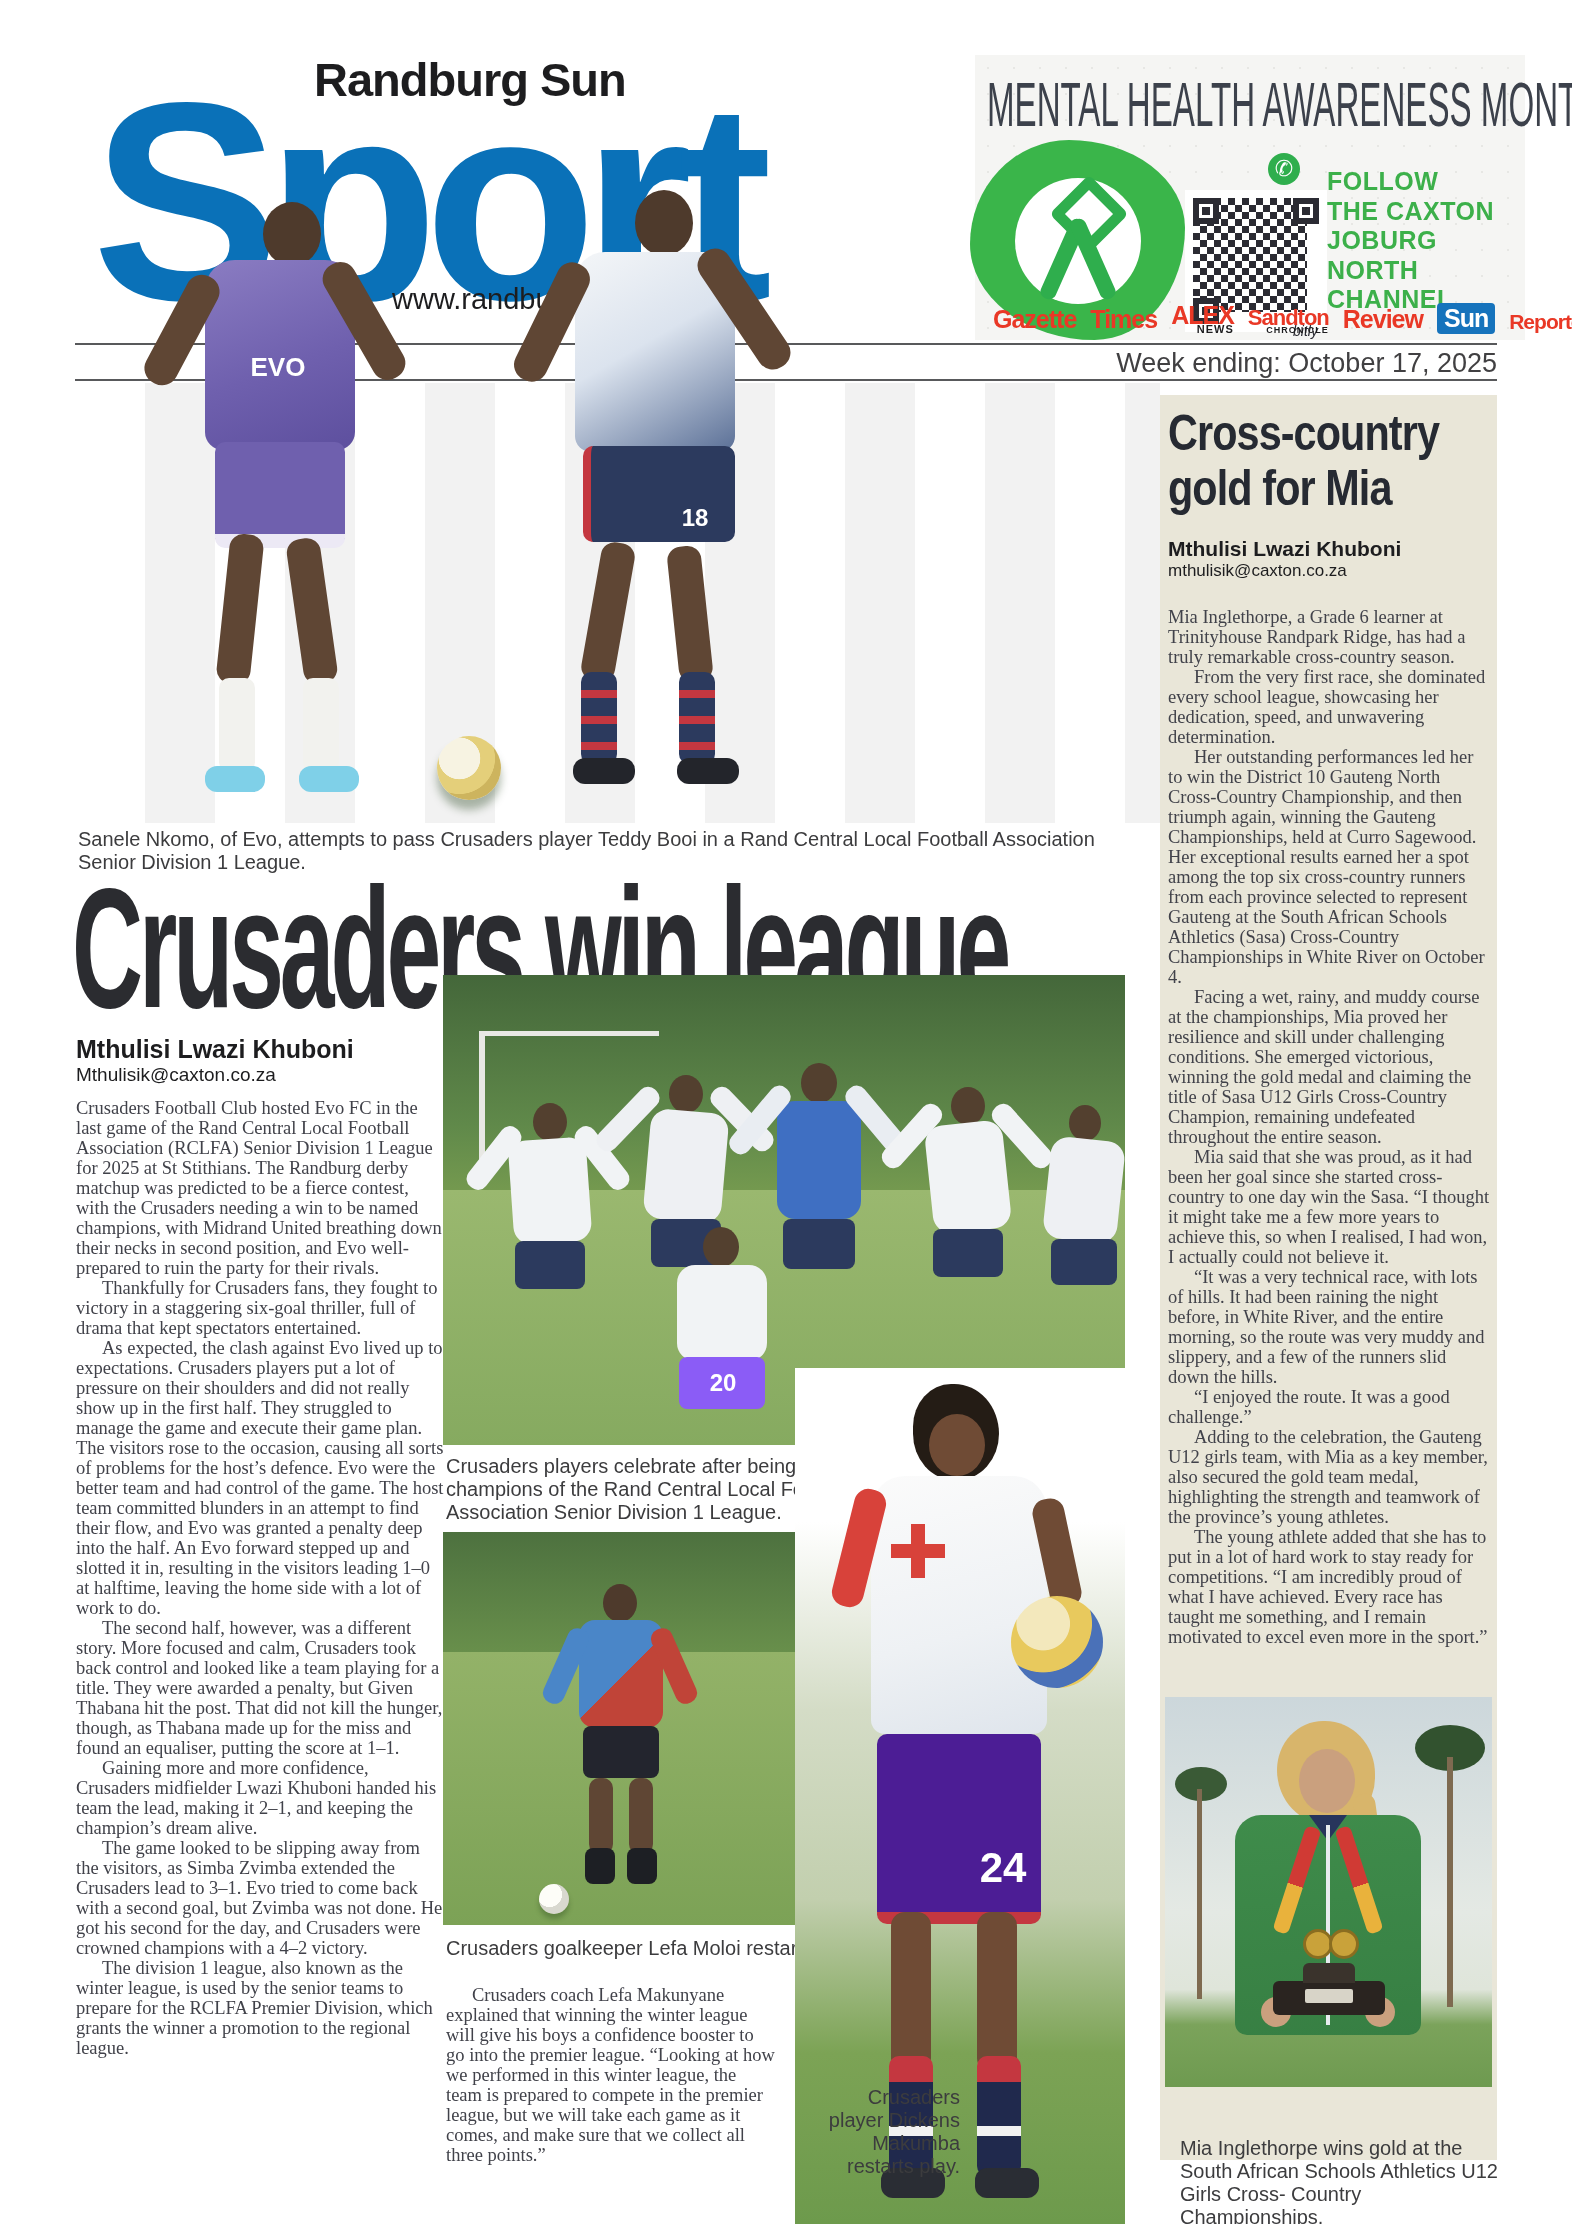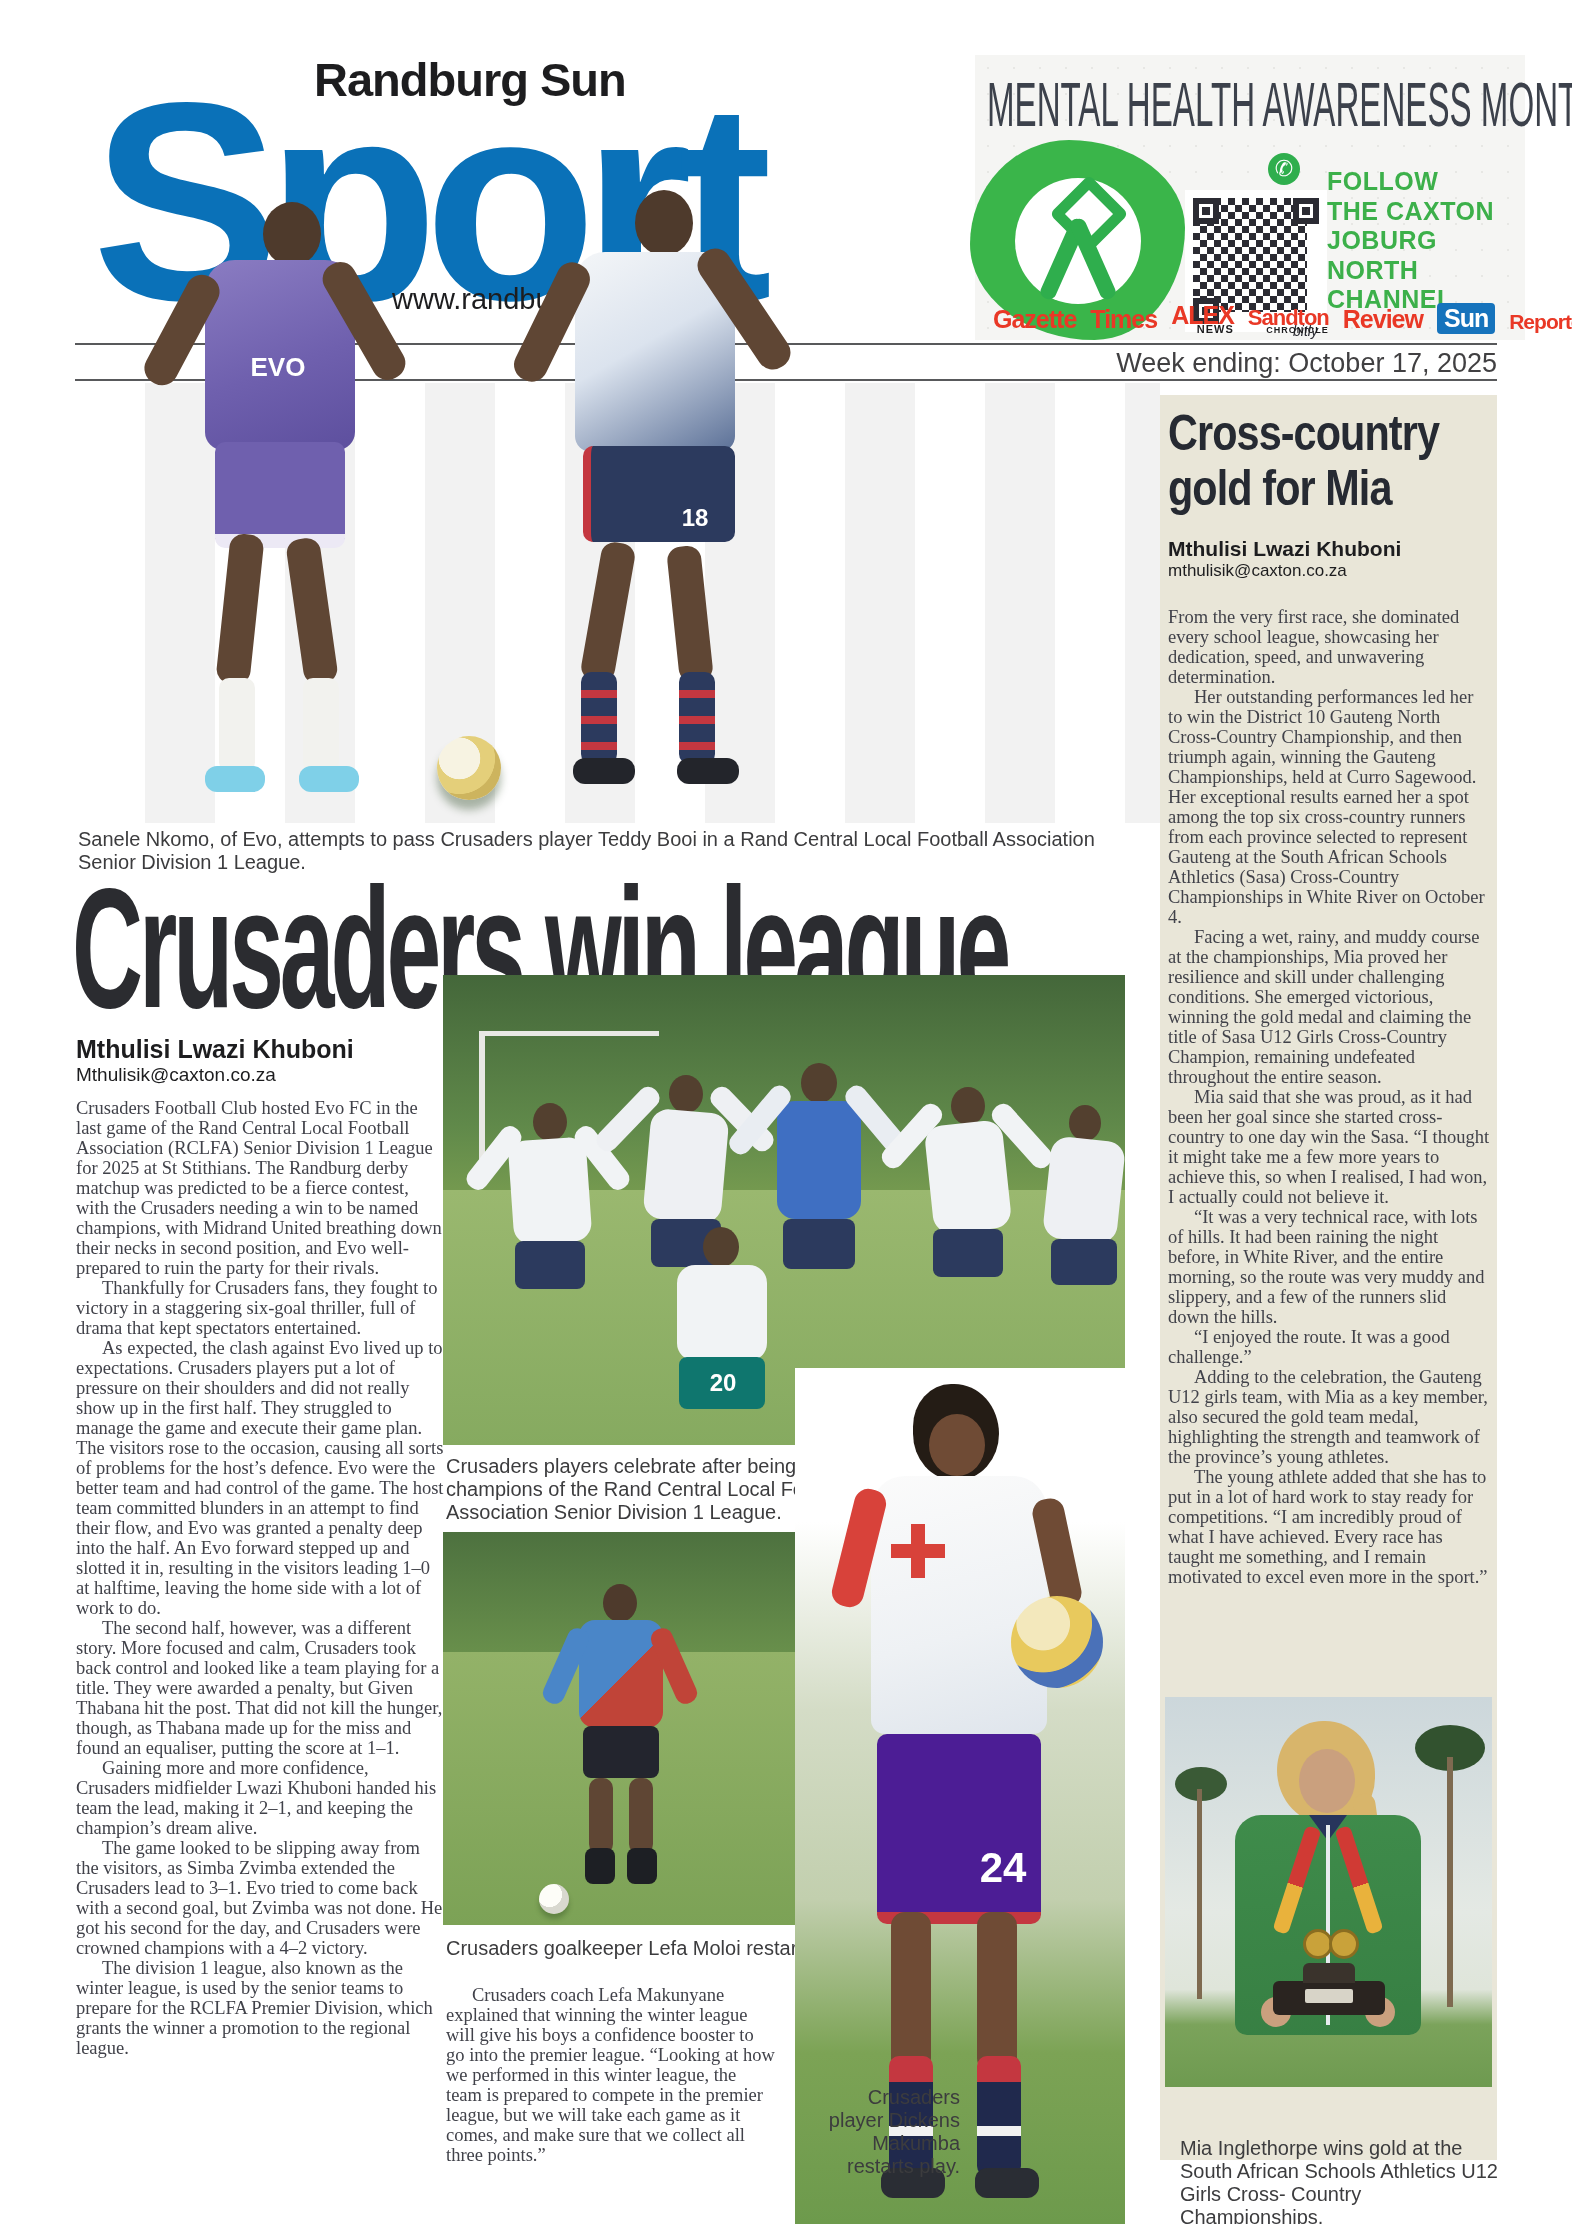"Mia Inglethorpe, a Grade 6" p { html: none -> <p>Mia Inglethorpe, a Grade 6 learner at Trinityhouse Randpark Ridge, has had a truly remarkable cross-country season.</p> }
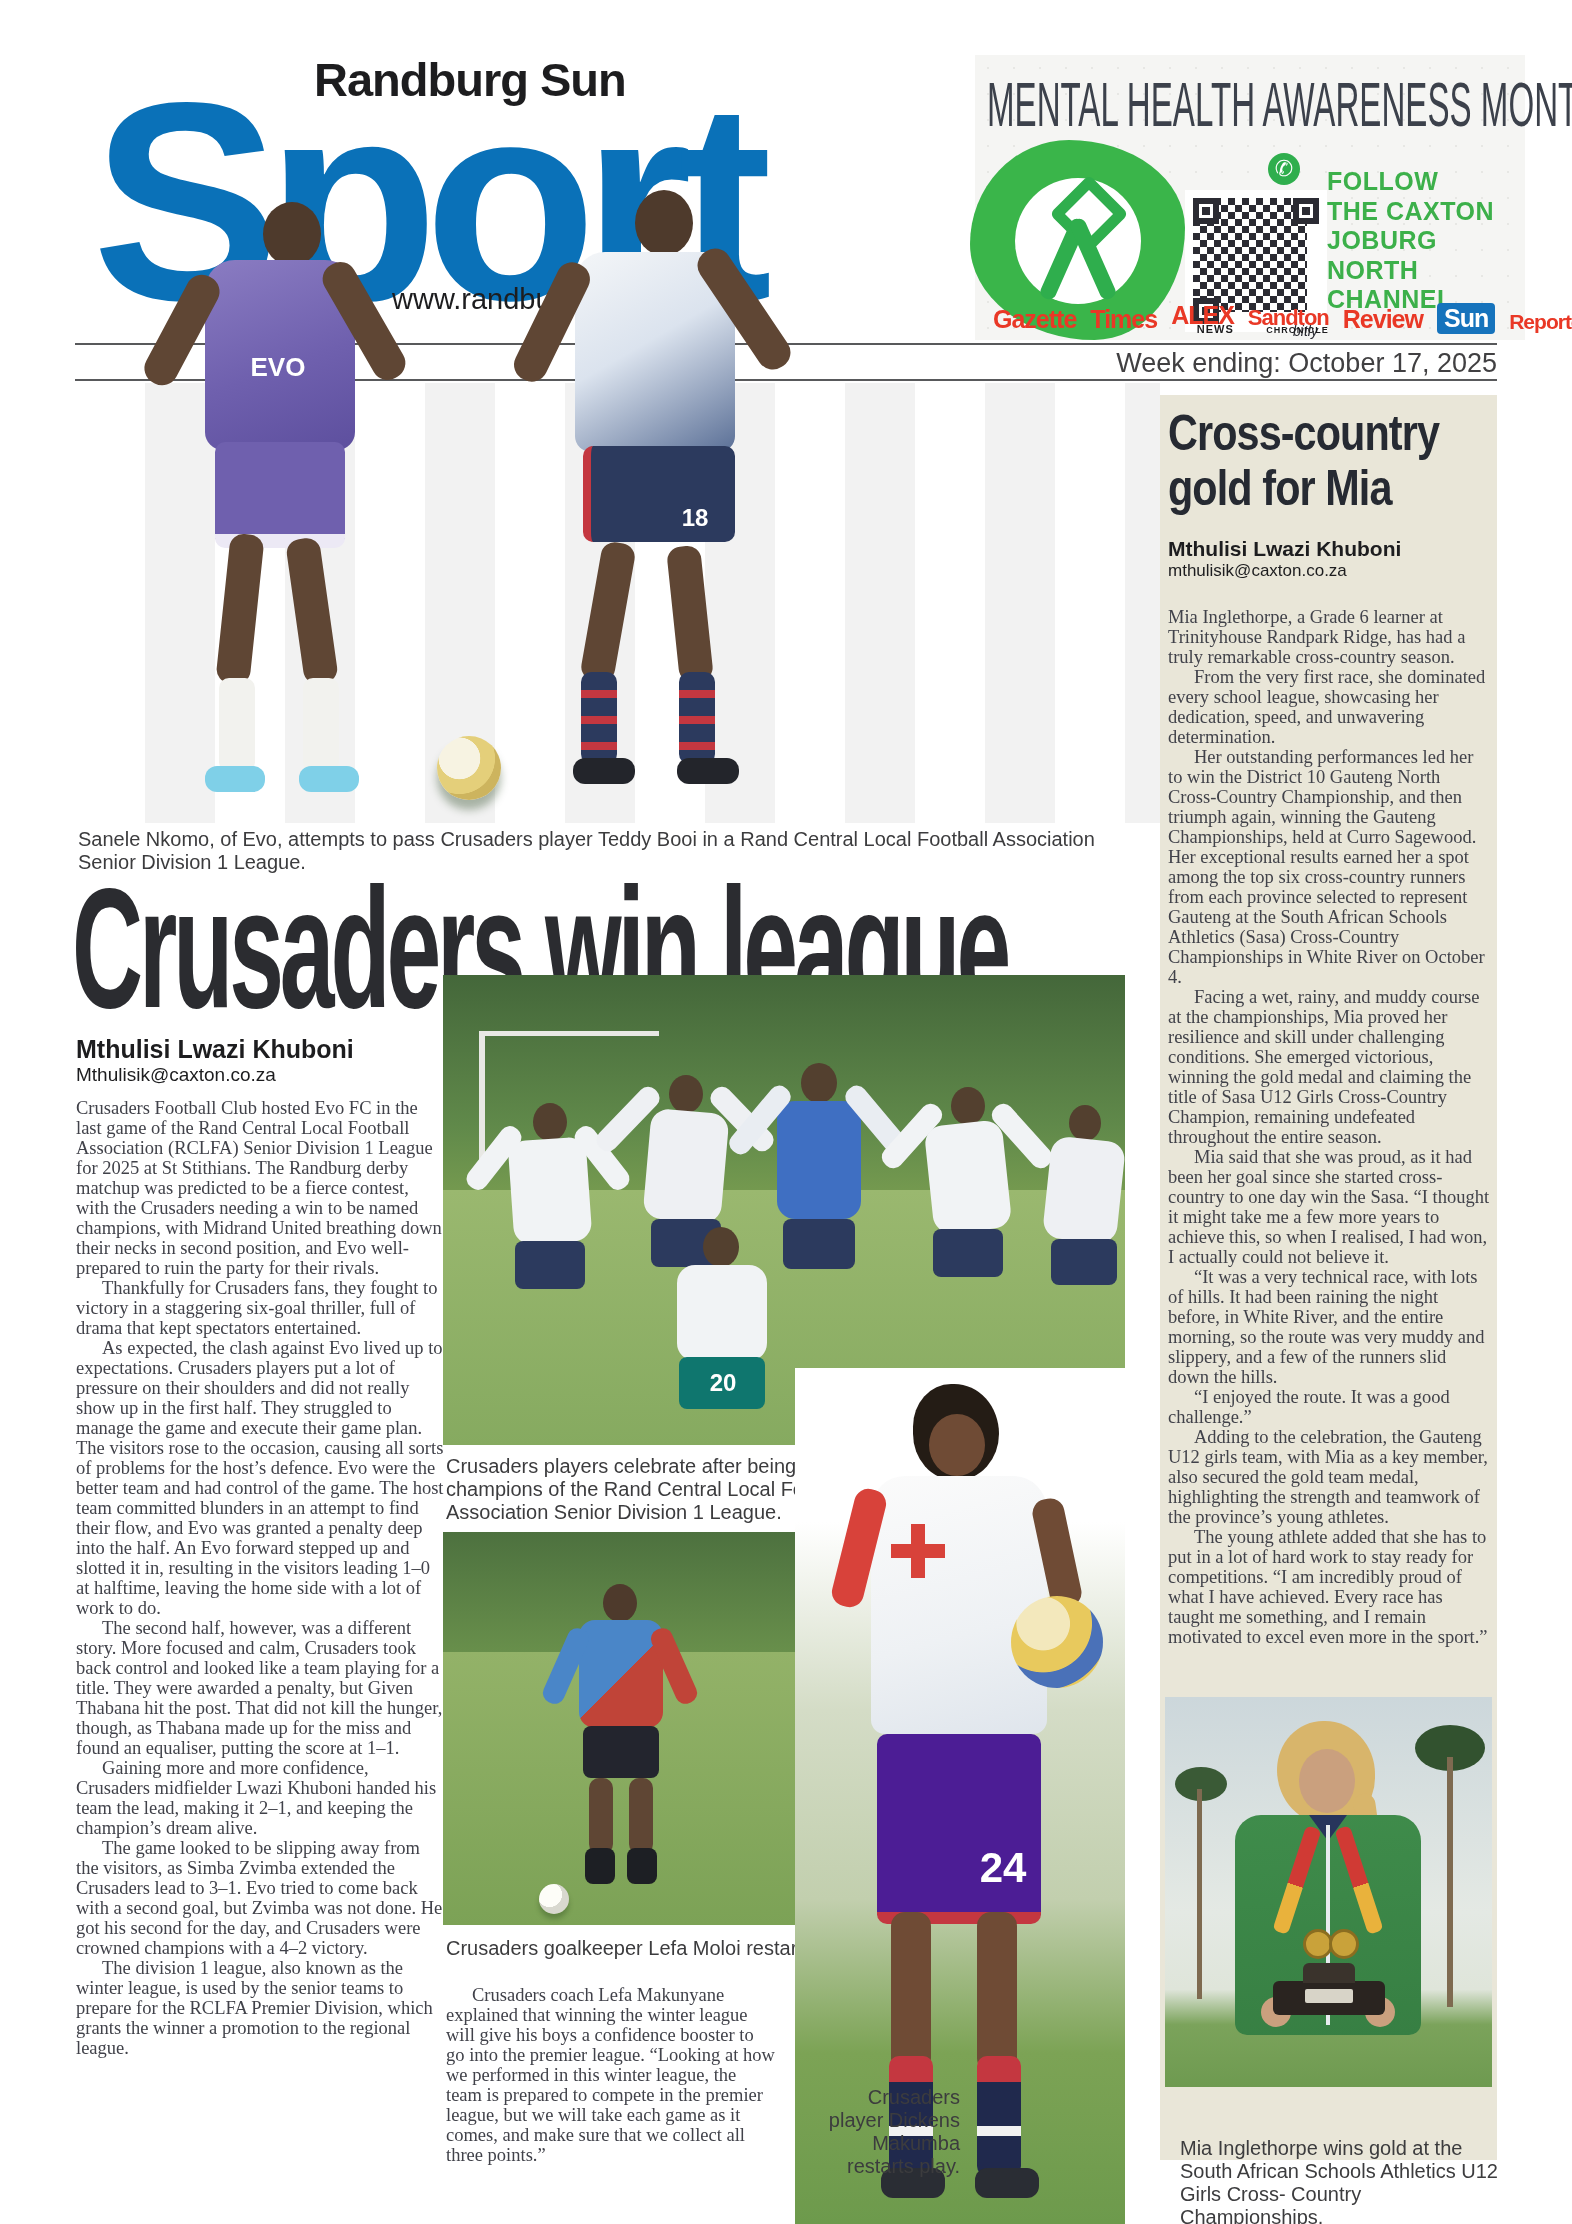"20" div.shape { background: #0f766e -> #8b5cf6 }
